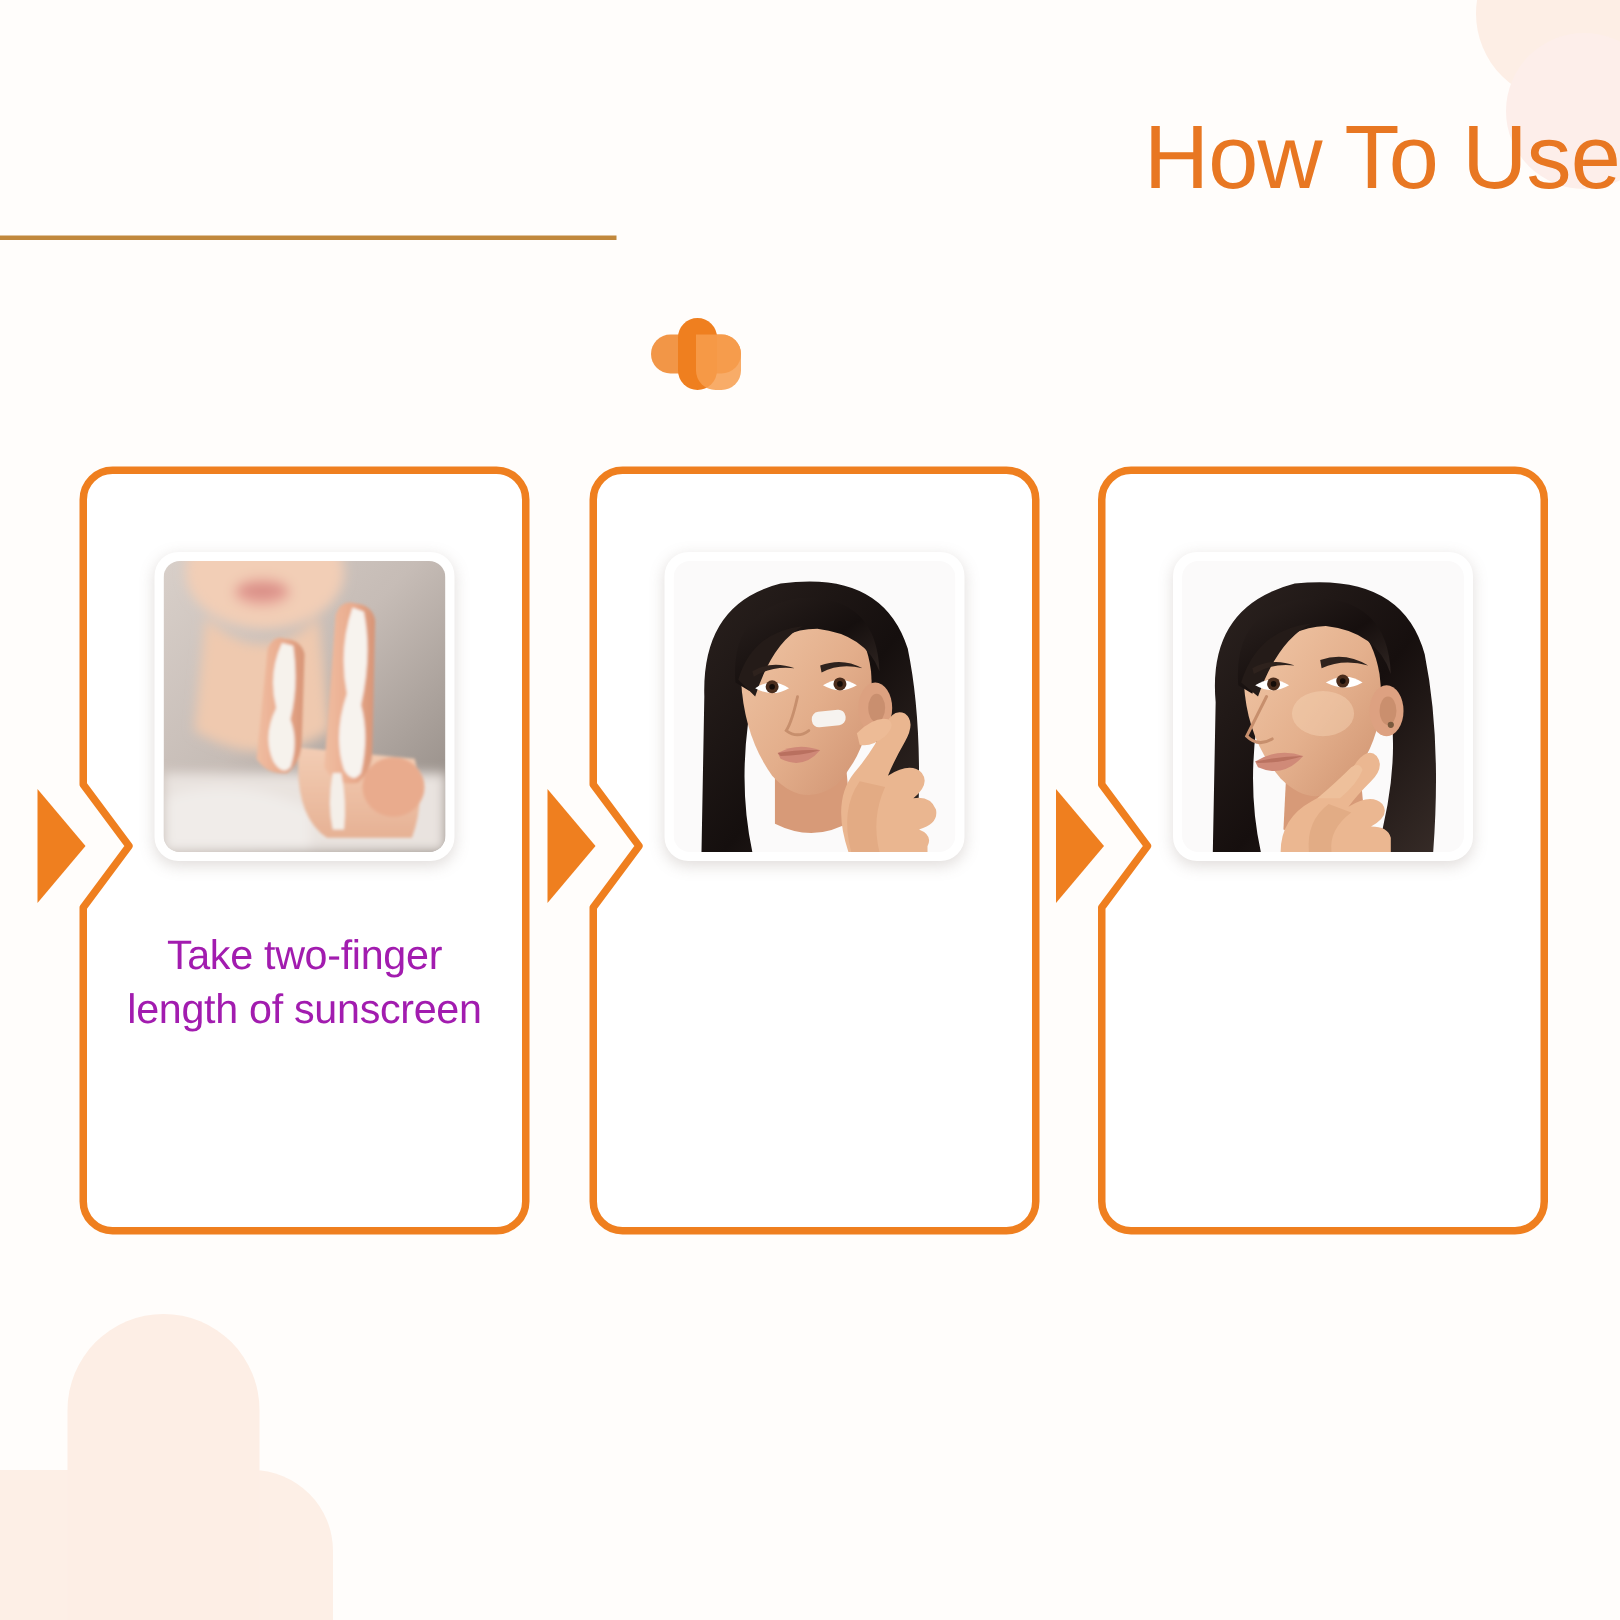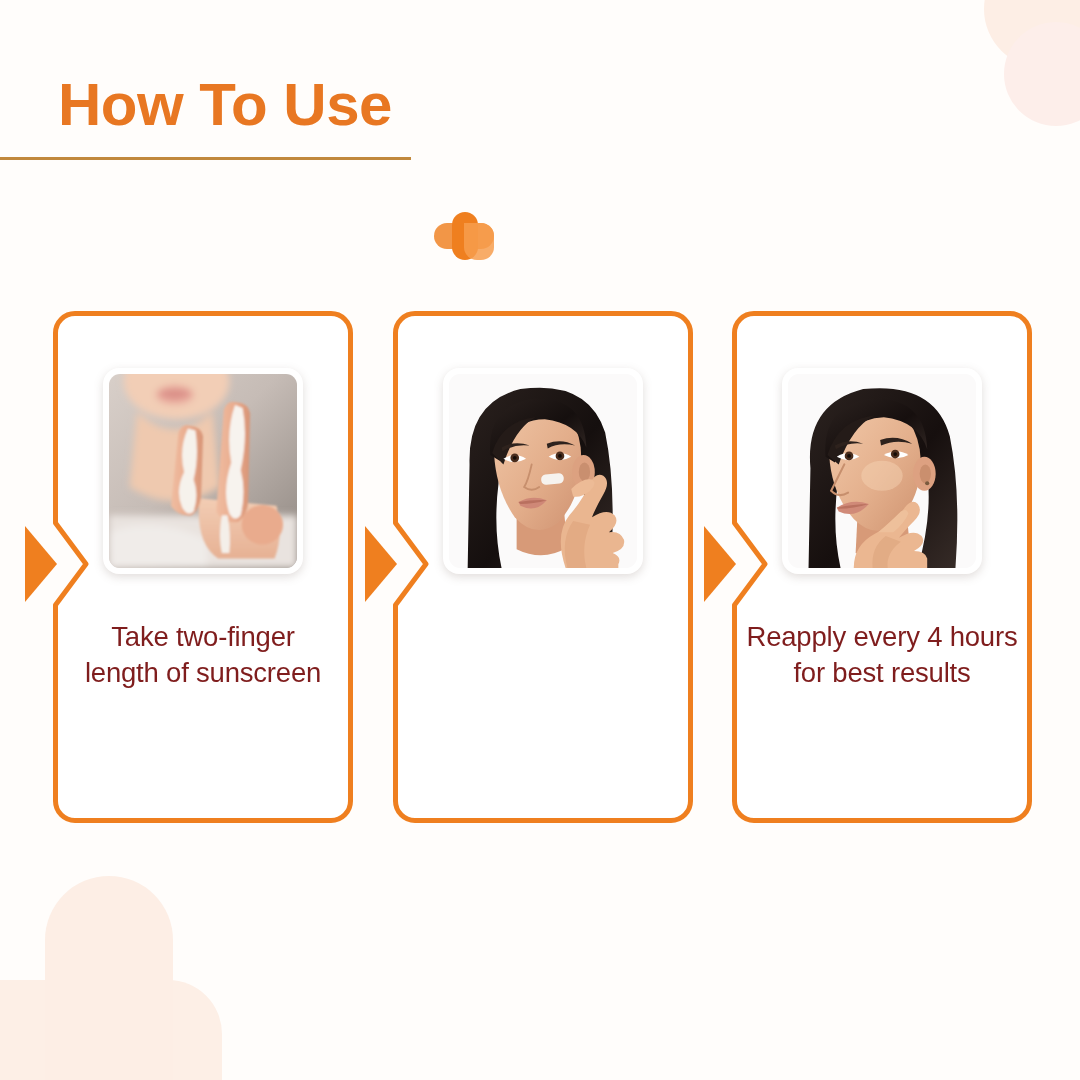"How To Use" .title { font-weight: 700 -> 400; text-align: none -> right }
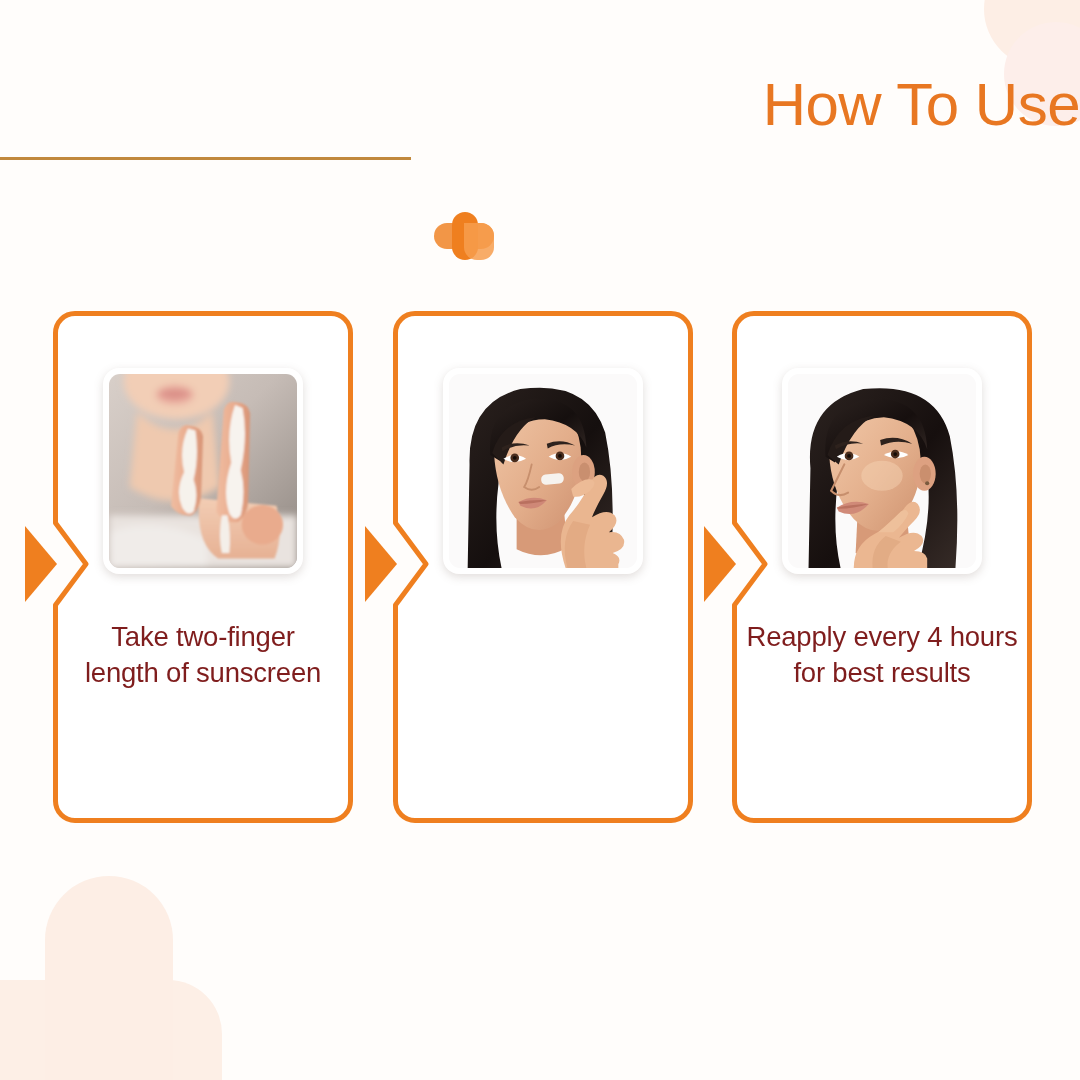"Take two-finger length of sunscreen" .caption { color: #7f1d1d -> #a21caf }
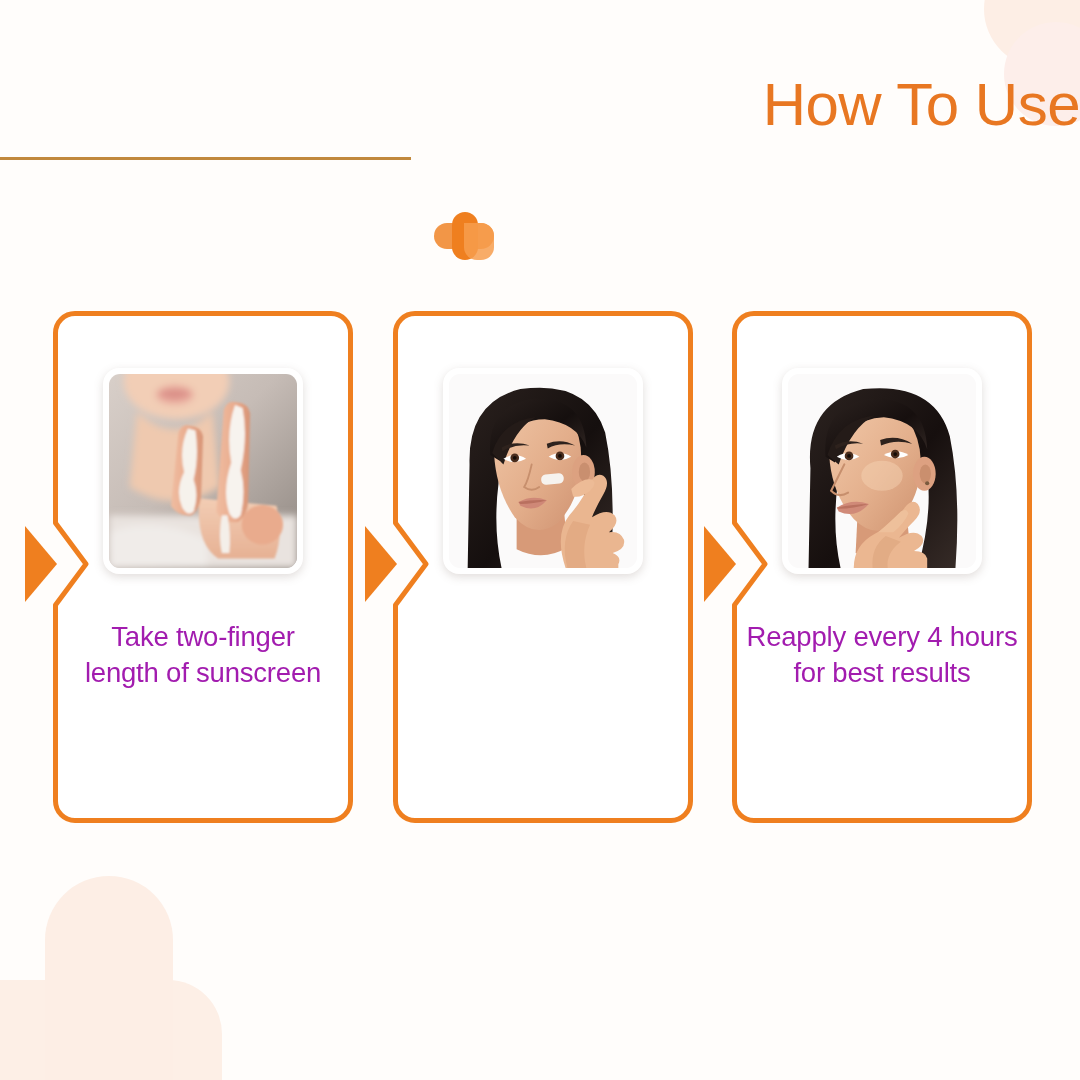"Reapply every 4 hours for" div.caption { html: <div>Reapply every 4 hours for best results</div> -> none }
